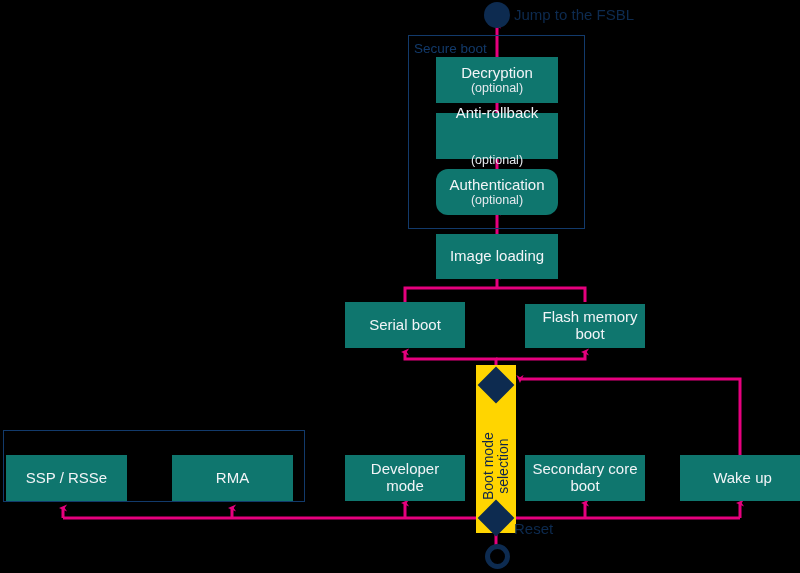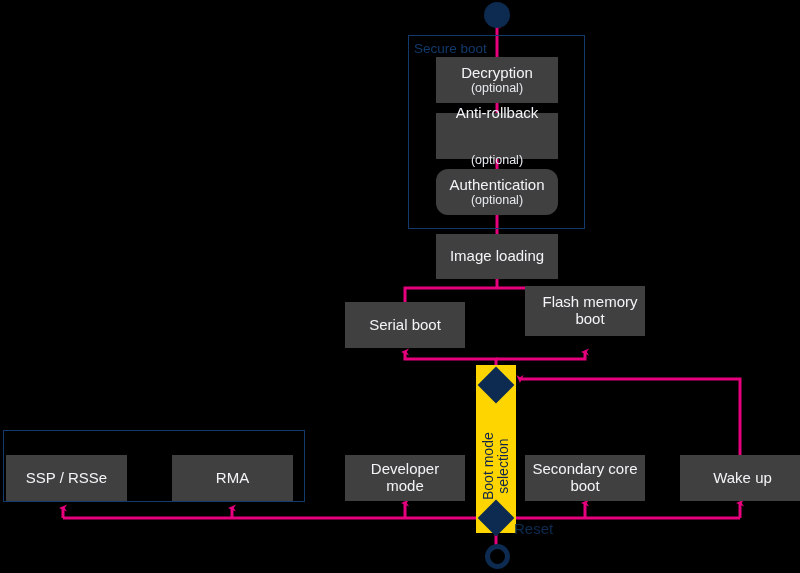"Jump to the FSBL" div.node-label { html: none -> <div>Jump to the FSBL</div> }
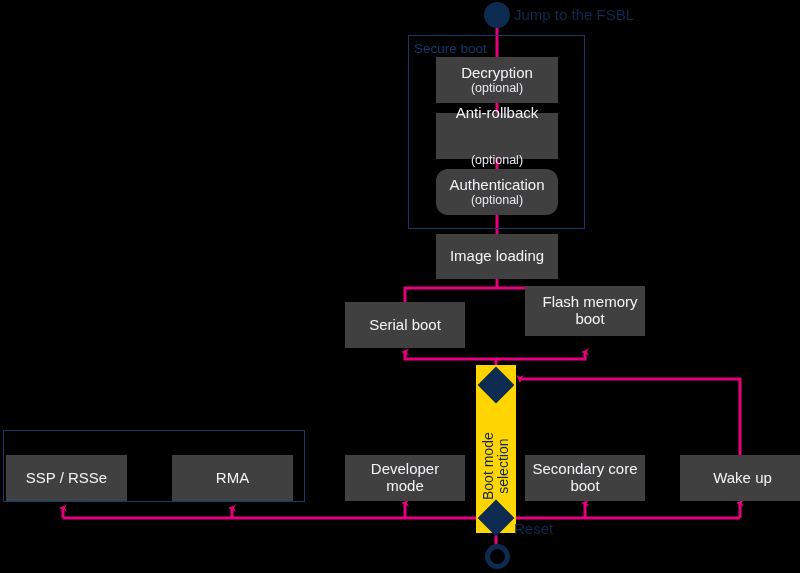"Decryption" .box { background: #404040 -> #0f766e }
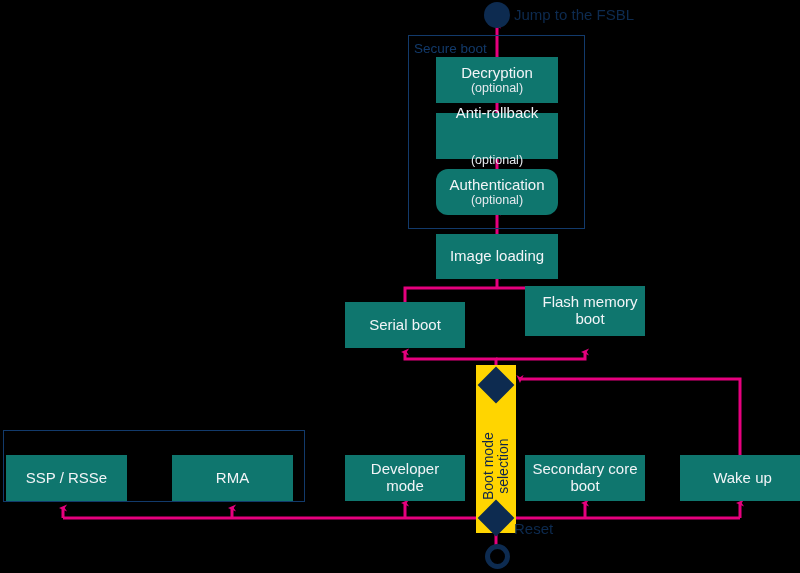"Flash memory" div.box { height: 50px -> 44px; top: 286px -> 304px }
